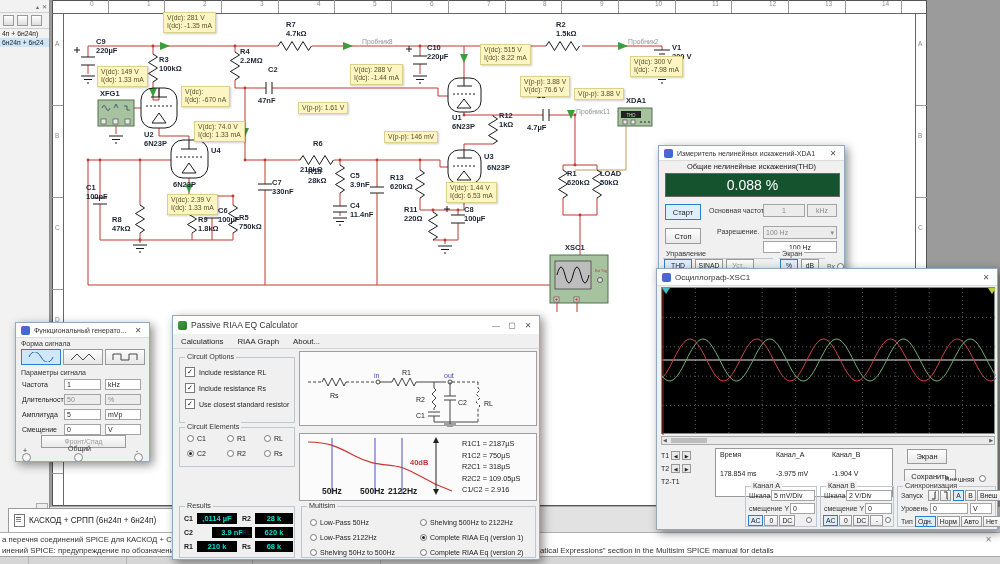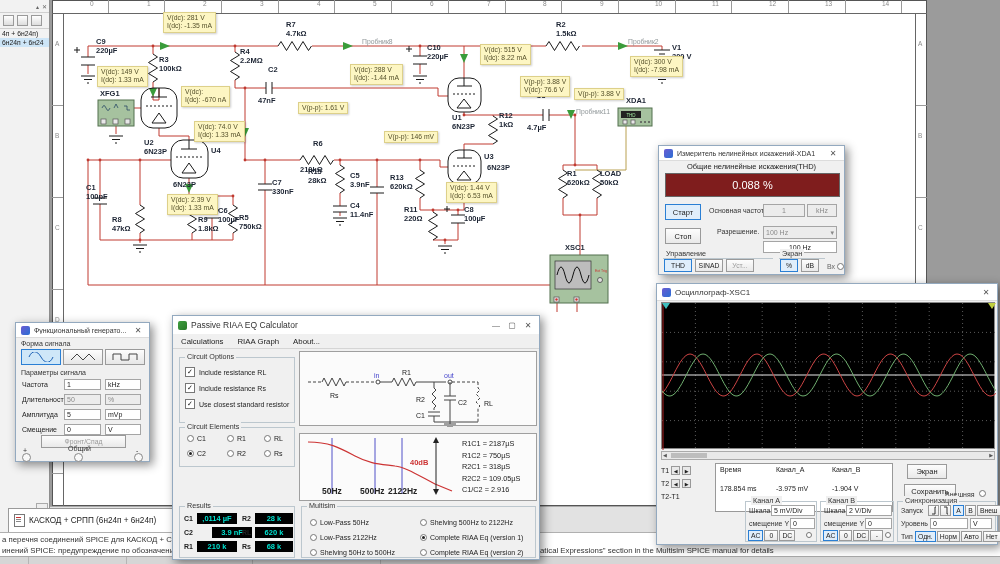"U2" div.sch-lbl { margin-top: 8px -> none }
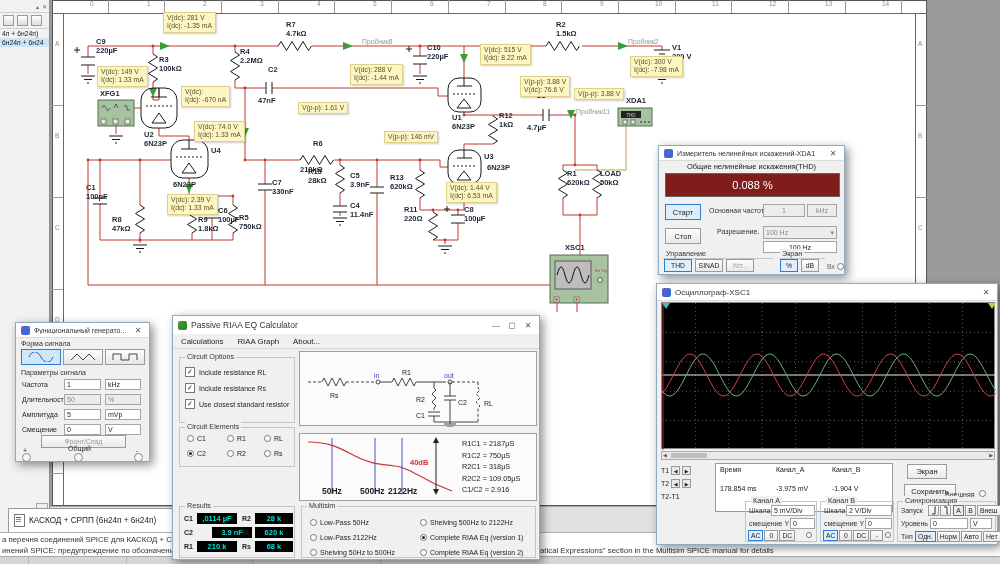"0.088 %" div.abs { background: #7f1d1d -> #14532d; font-size: 11px -> 14px }
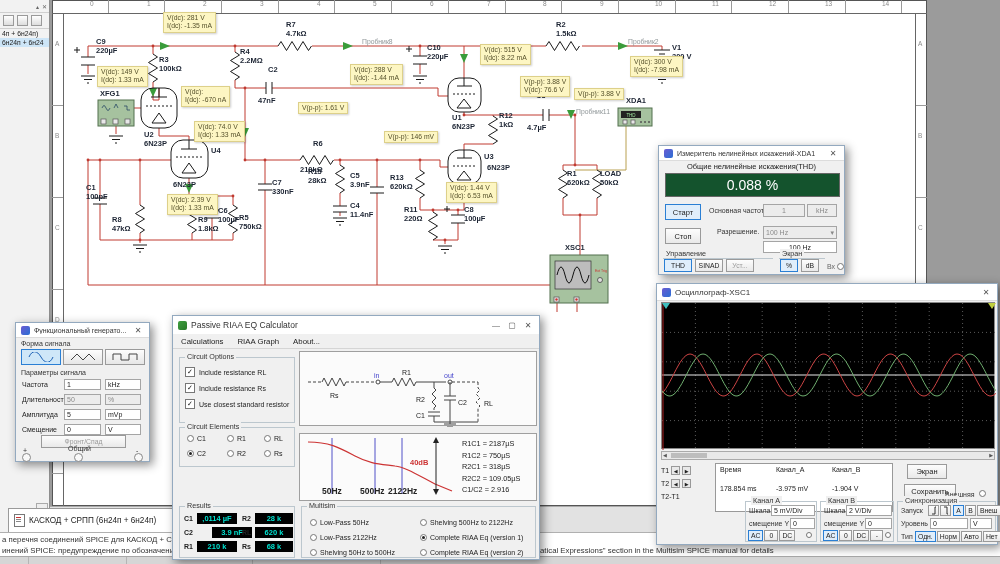"Осциллограф-XSC1" div.win { top: 283px -> 268px }
